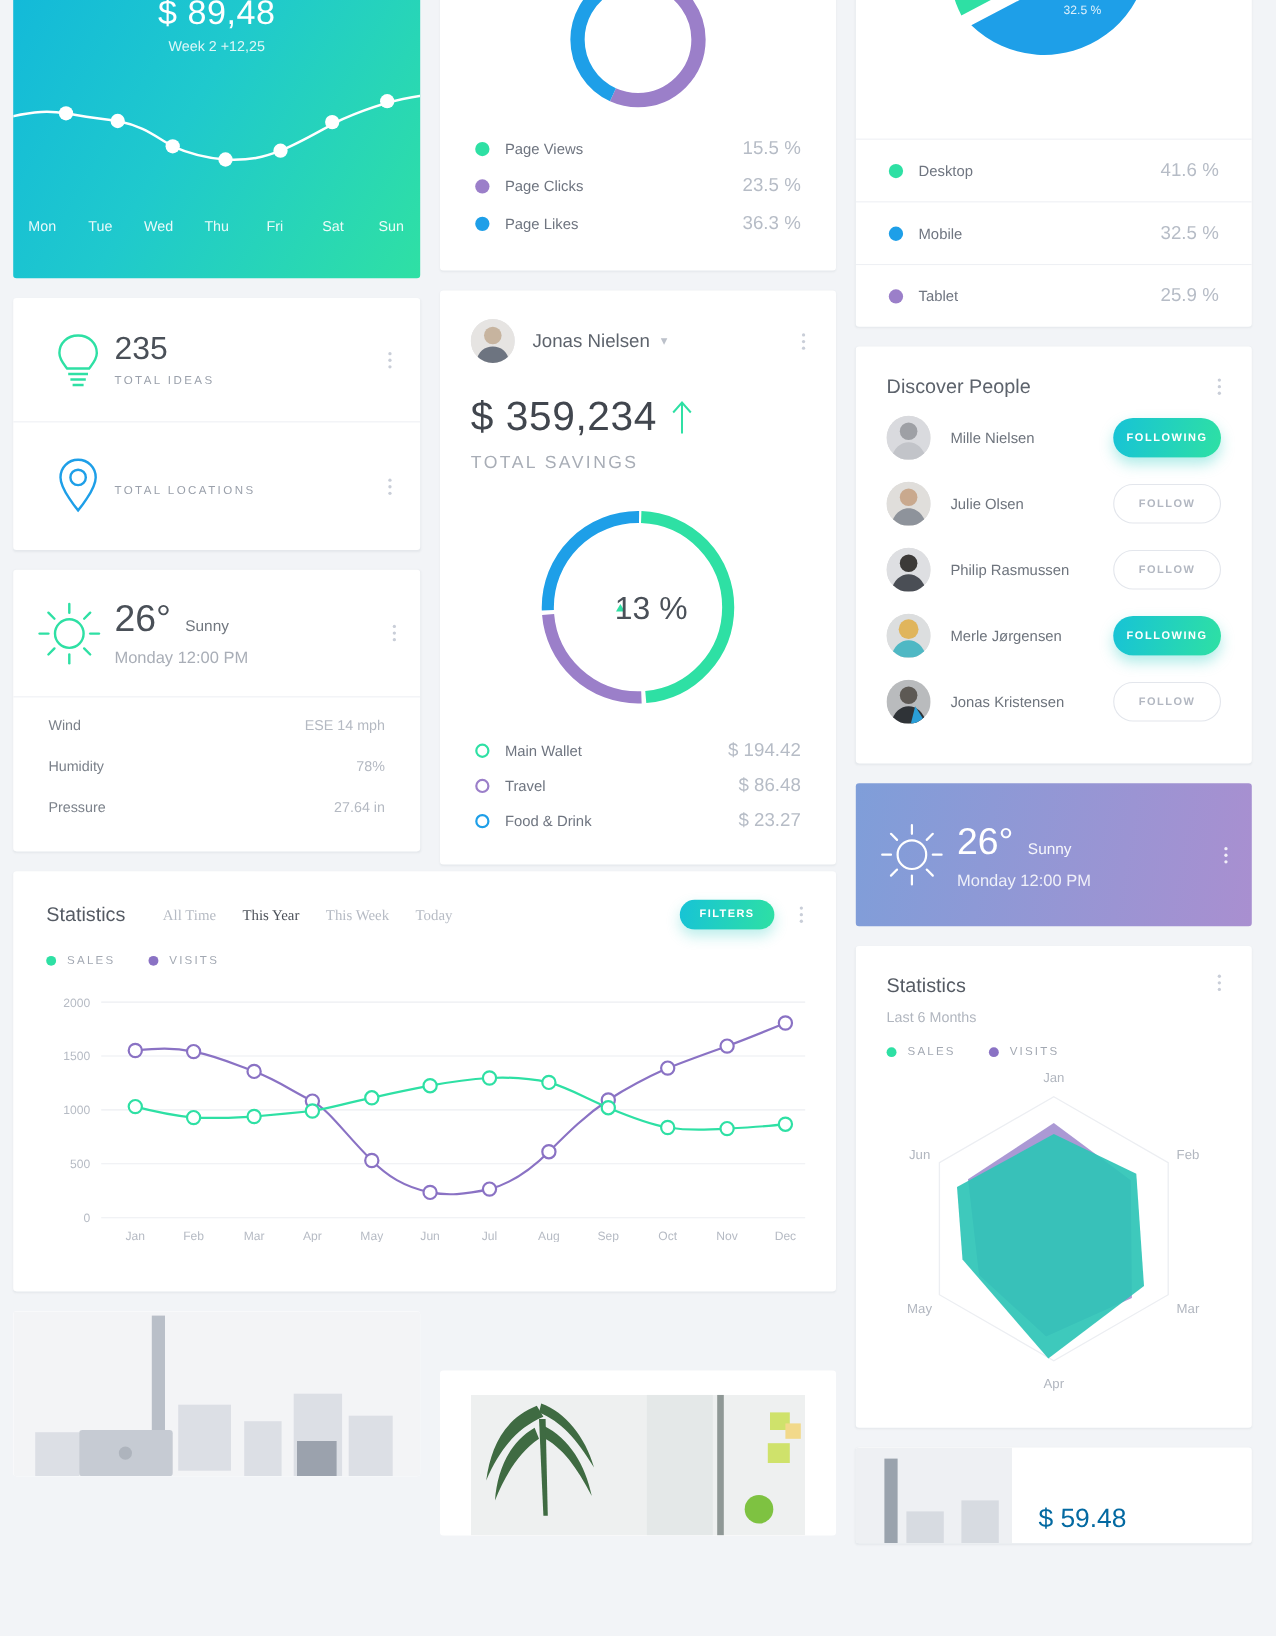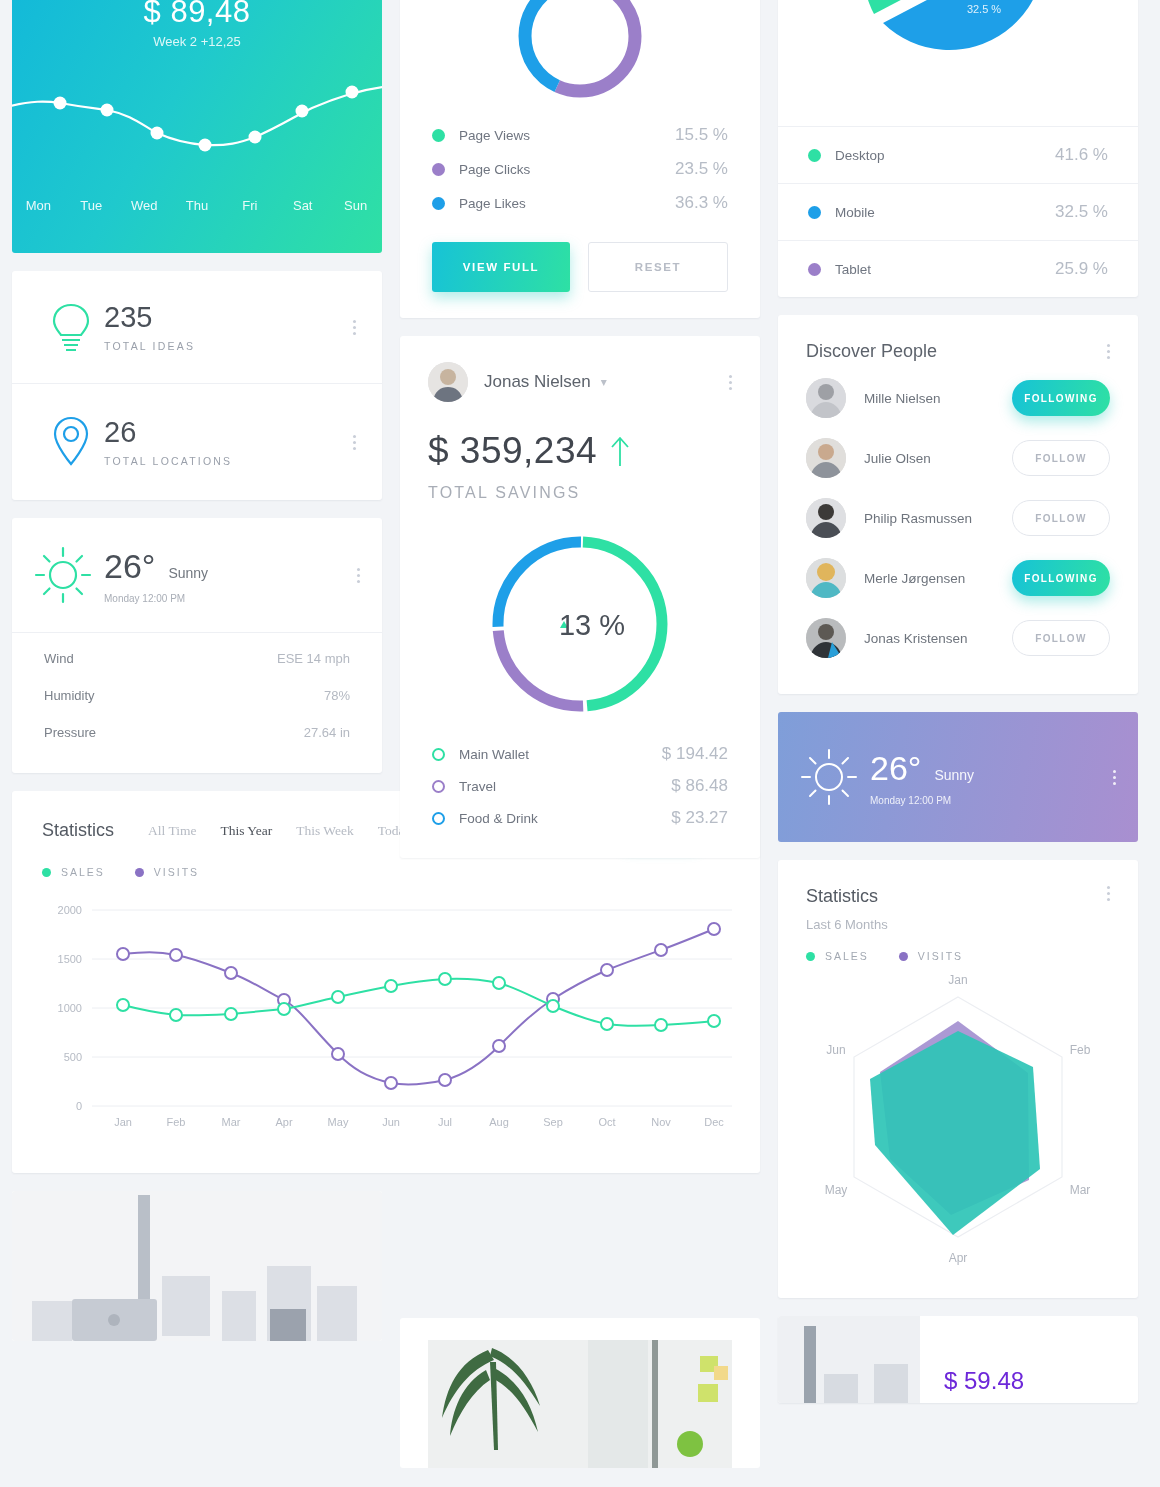"VIEW FULL" div.btn-row { html: <div> <div>VIEW FULL</div> <div>RESET</div> </div> -> none }
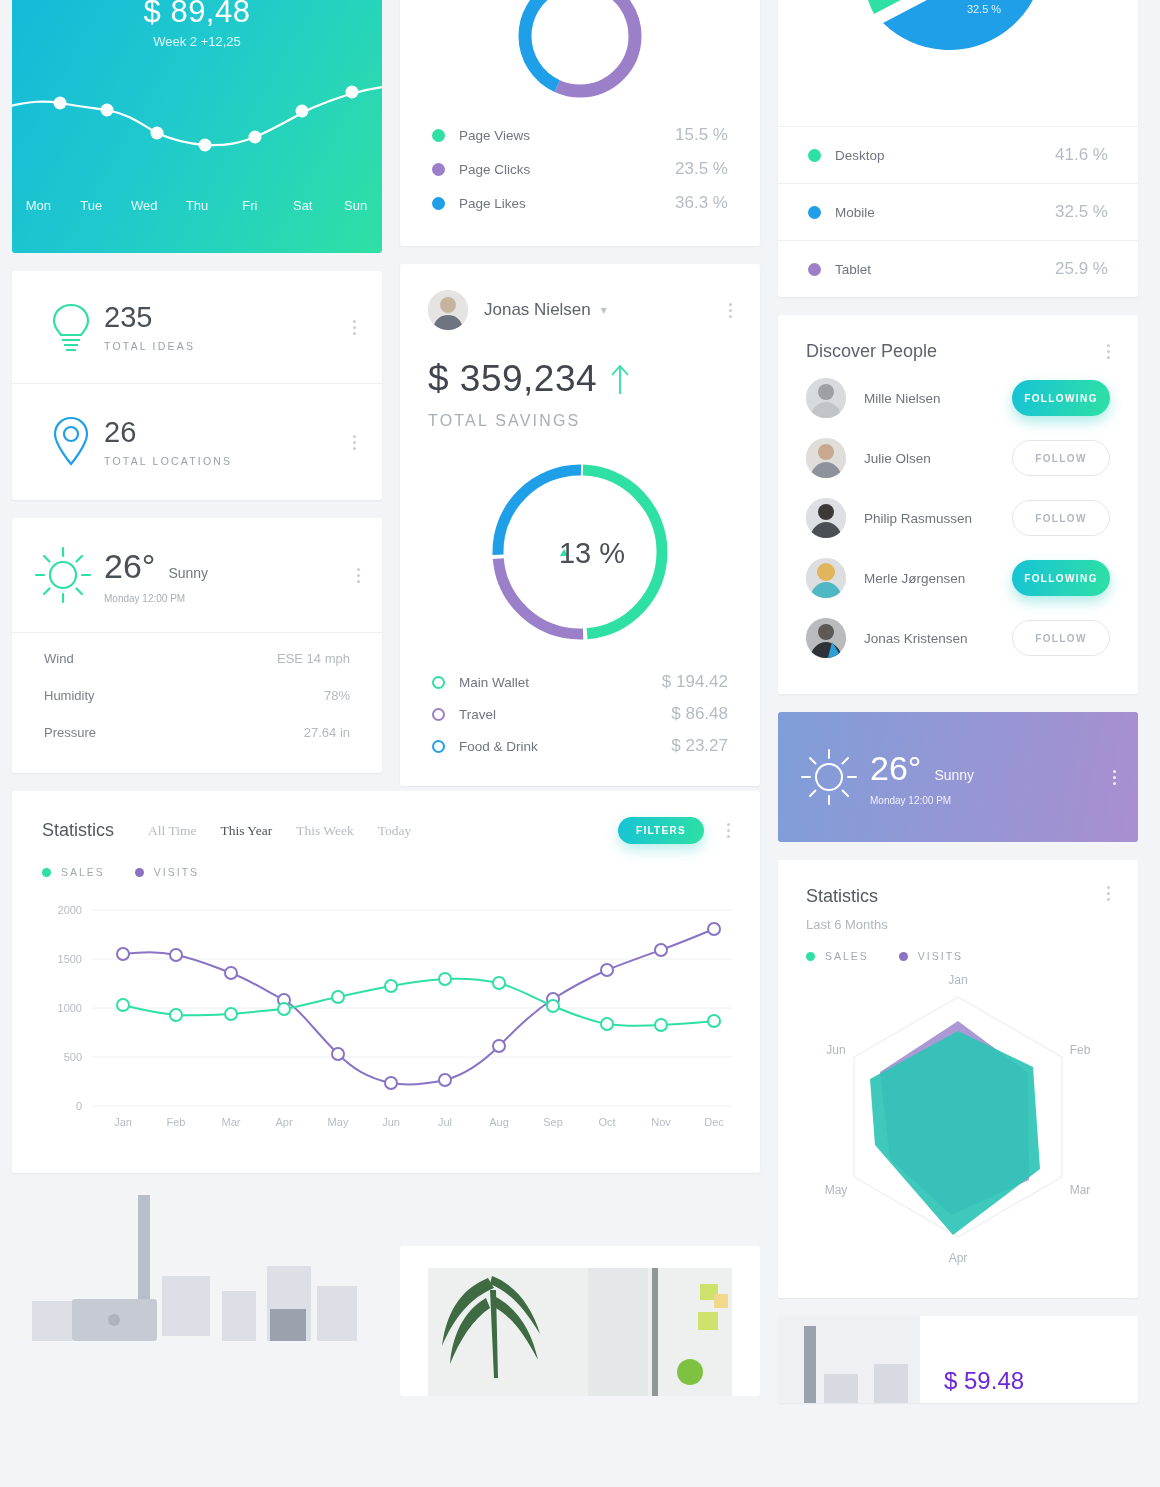"26" div.stat-num { html: <div>26</div> -> none }
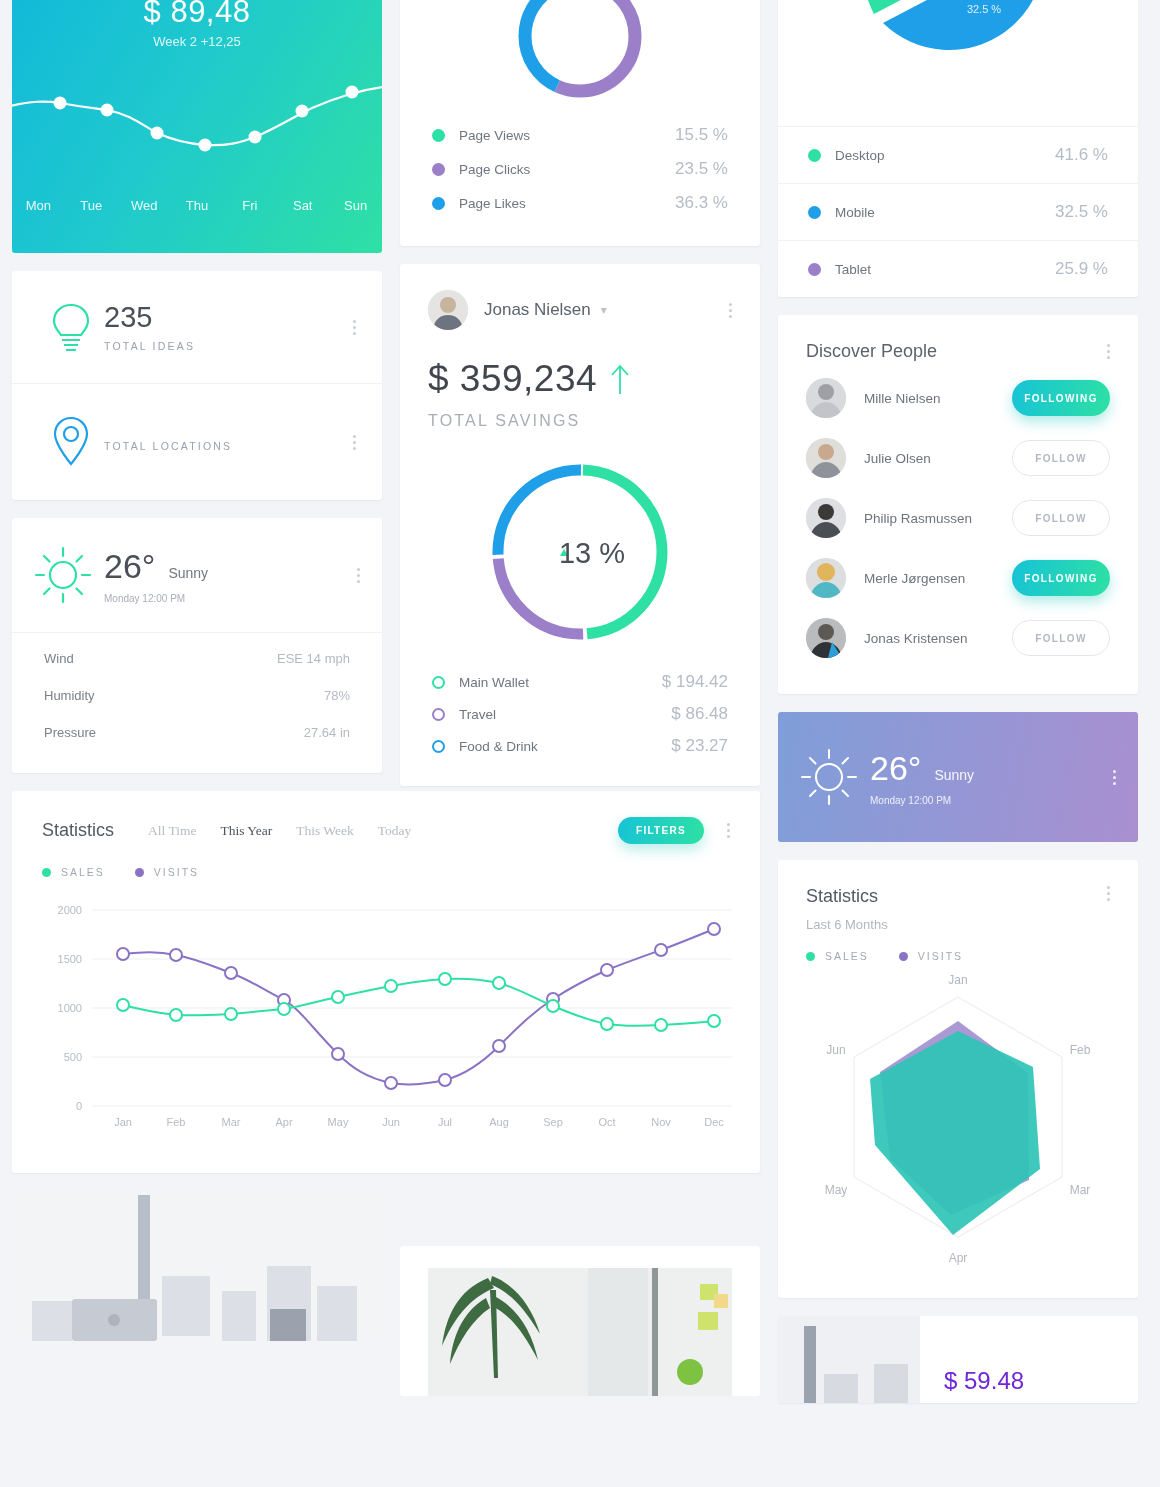"Monday 12:00 PM" .w-time { font-size: 10px -> 15px }
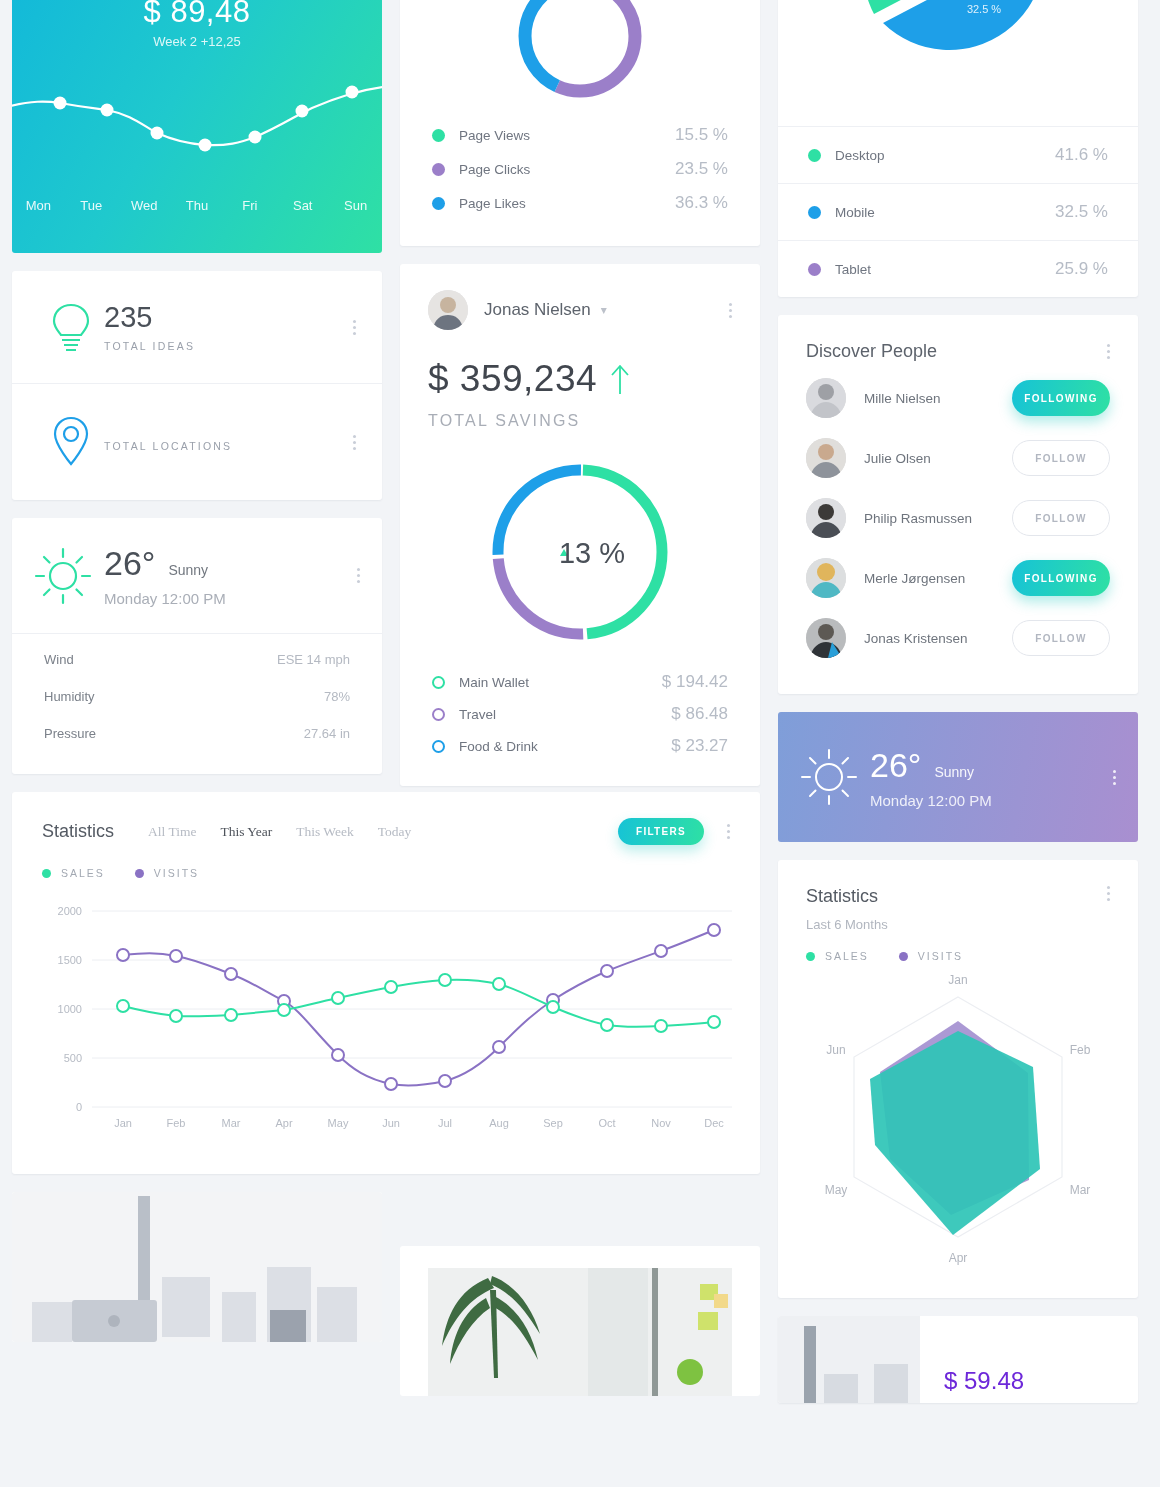"$ 59.48" div { color: #6d28d9 -> #0369a1 }
